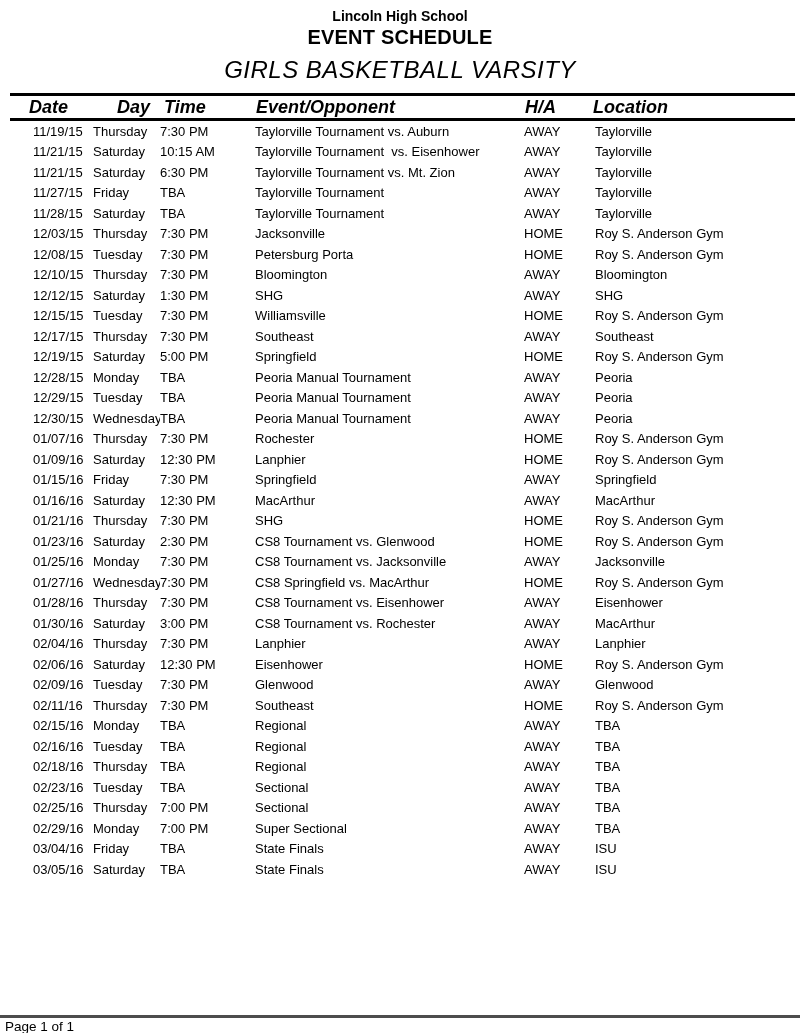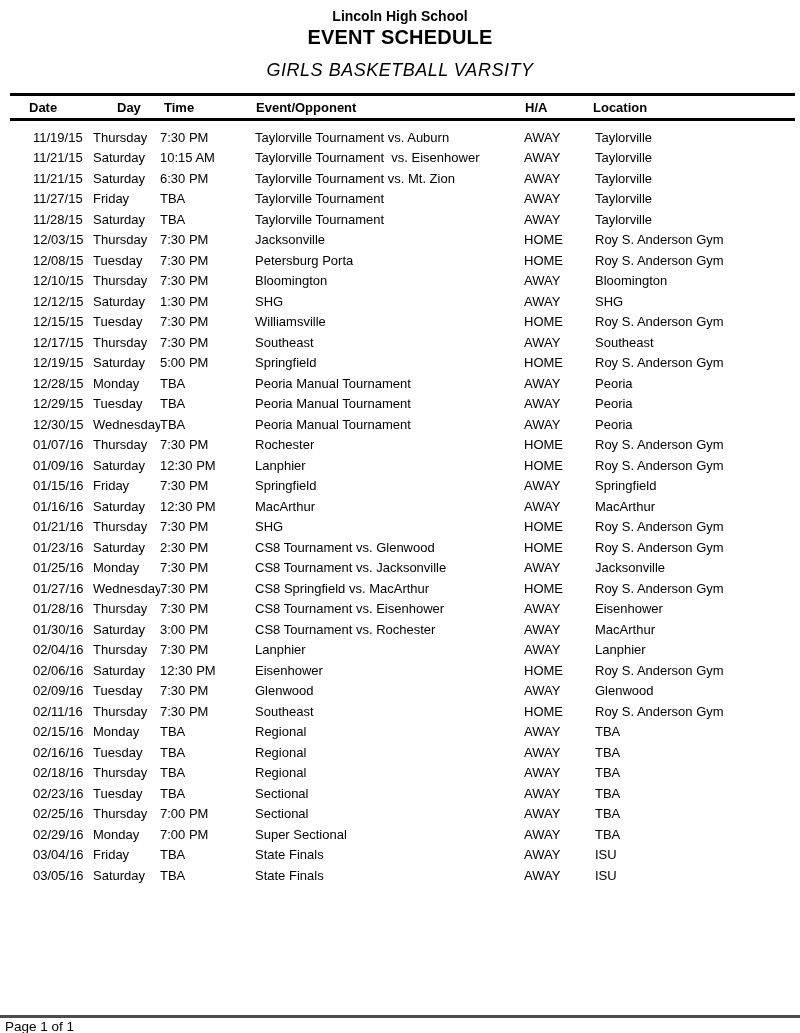"GIRLS BASKETBALL VARSITY" .title-team { font-size: 18px -> 24px }
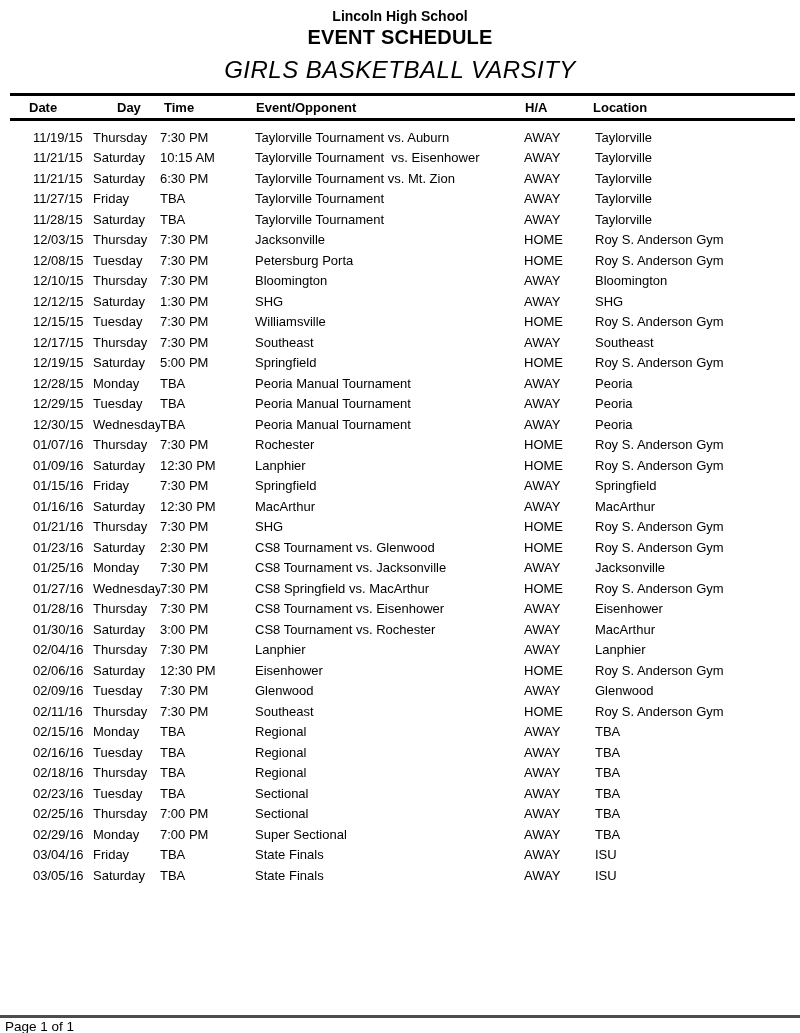"Date" .header-row { font-size: 13px -> 18px; font-style: none -> italic }
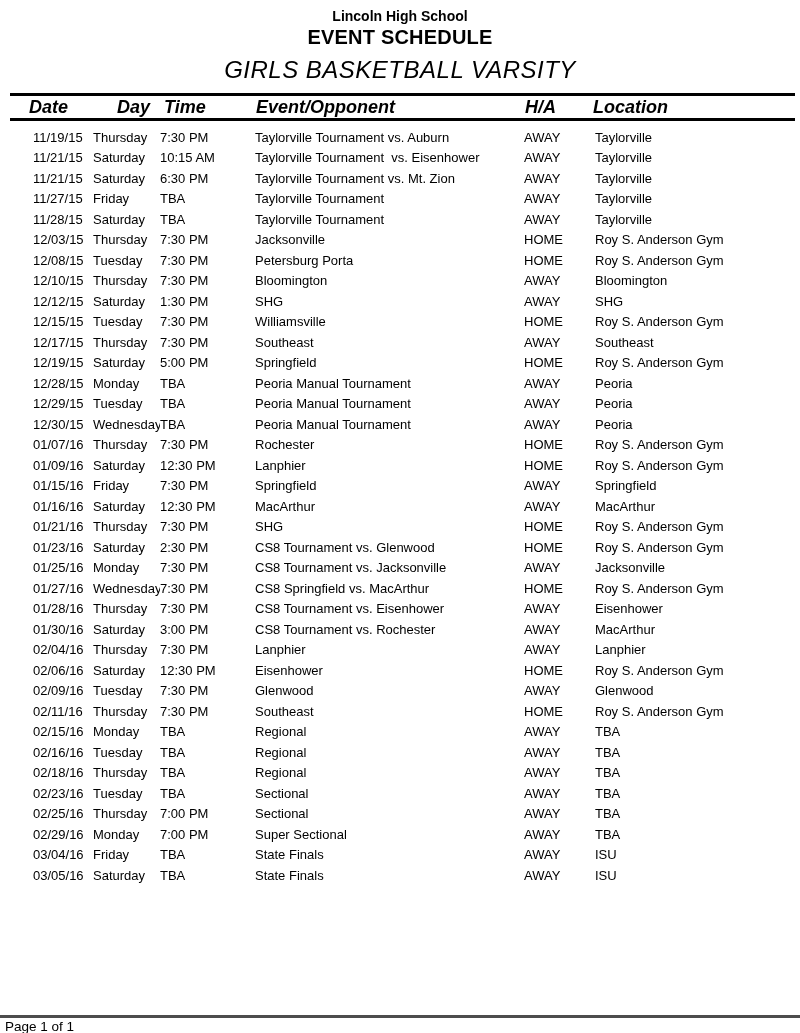"11/19/15" .rows { padding-top: 6px -> none }
